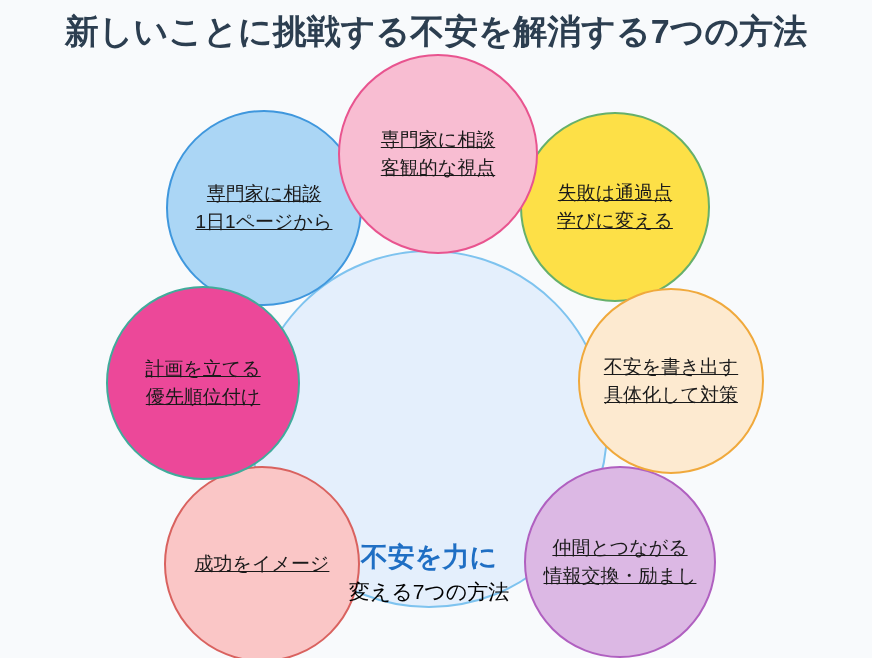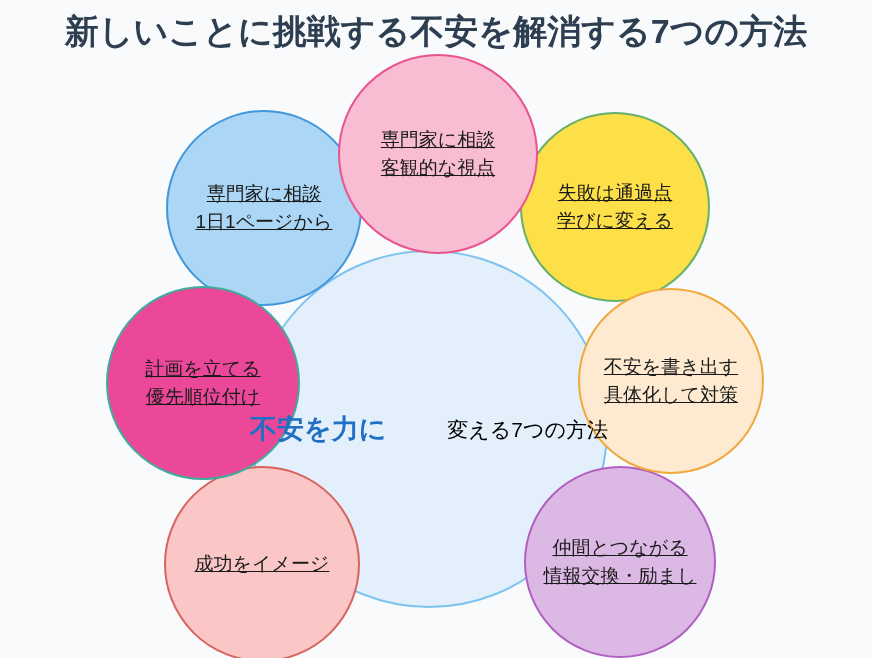"不安を力に" .hub-text { flex-direction: none -> column; justify-content: space-between -> flex-end }
